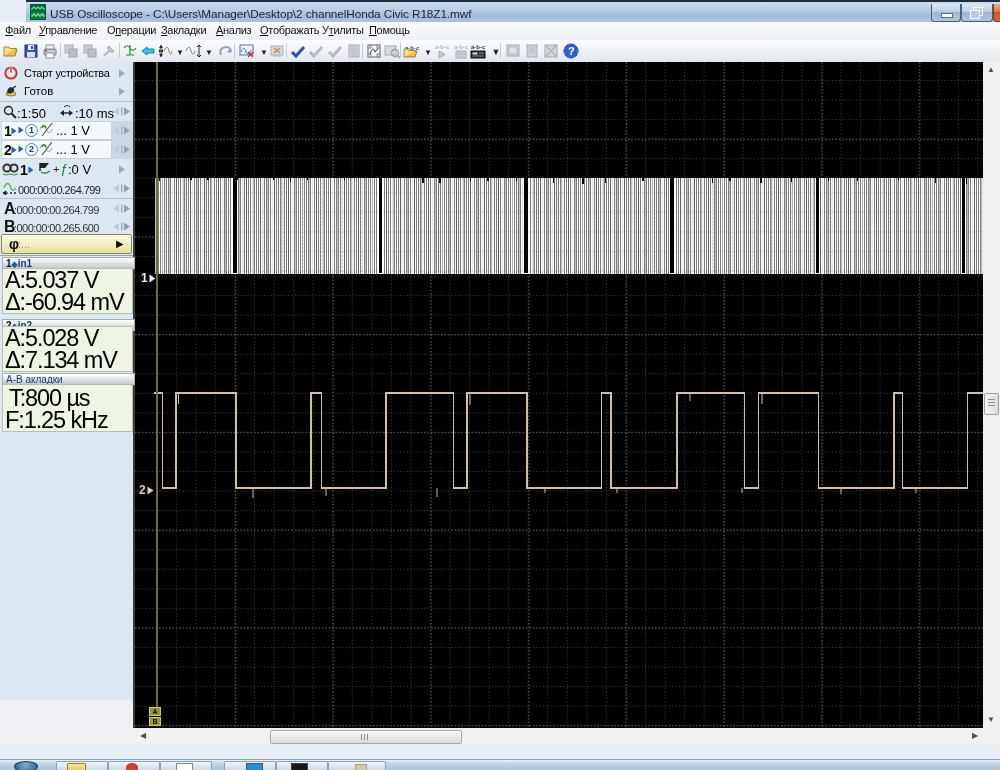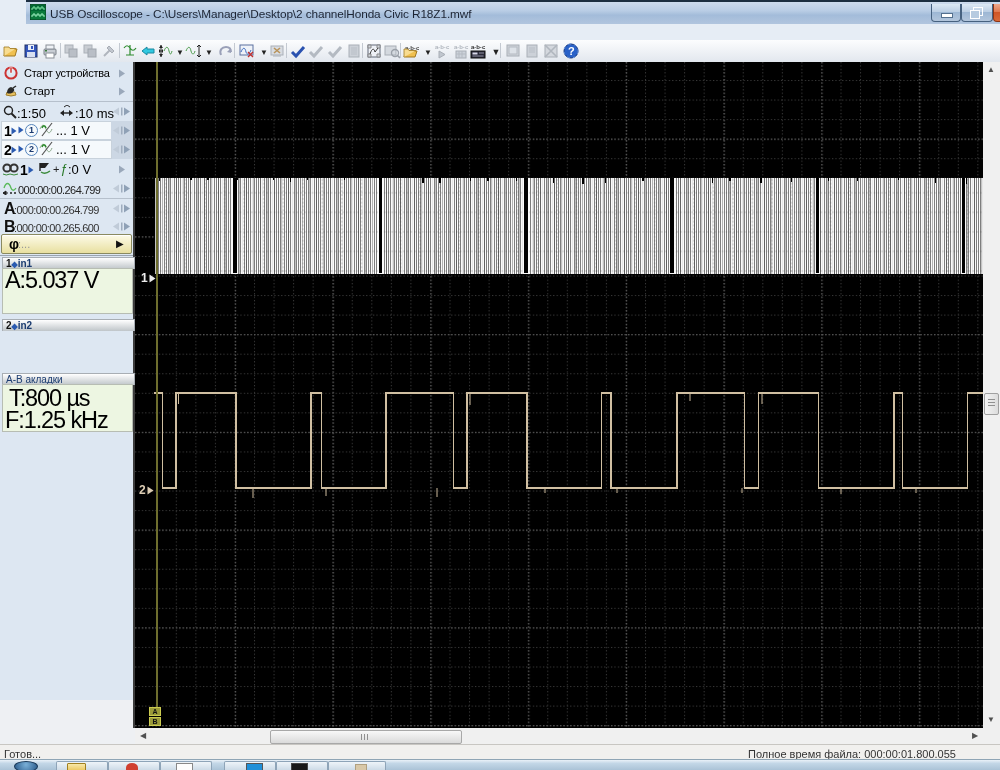"Файл" div { html: none -> <div> <span><u>Ф</u>айл</span> <span><u>У</u>правление</span> <span>О<u>п</u>ерации</span> <span><u>З</u>акладки</span> <span><u>А</u>нализ</span> <span><u>О</u>тображать</span> <span>У<u>т</u>илиты</span> <span><u>П</u>омощь</span> </div> }
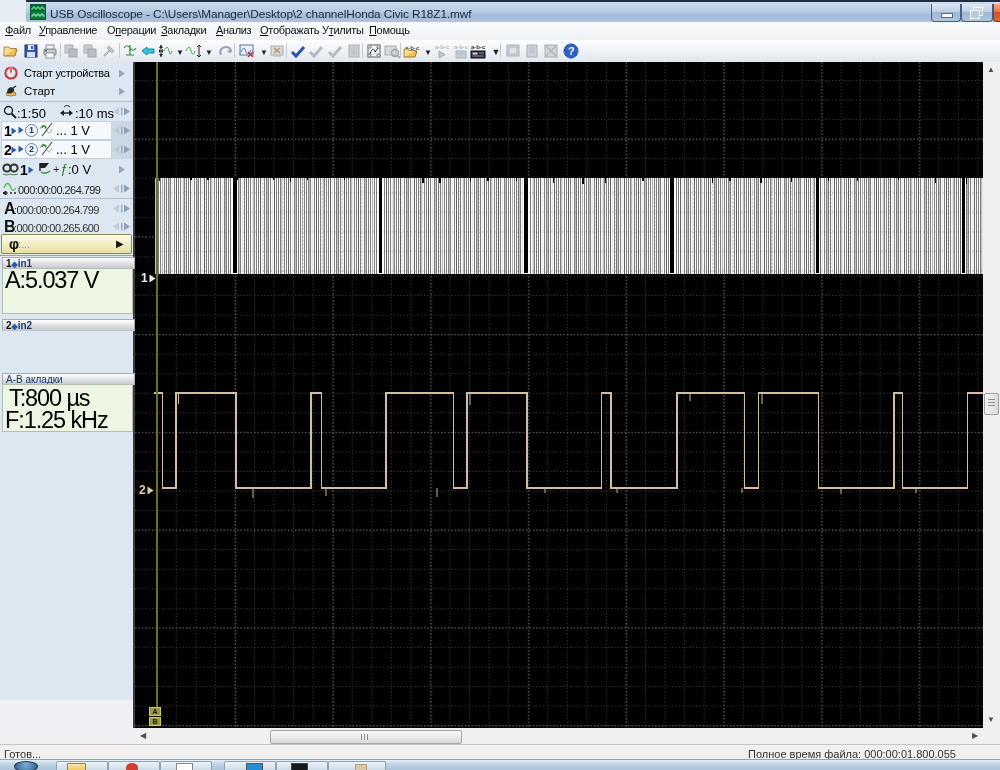"Старт" div.abs { text: Старт -> Готов }
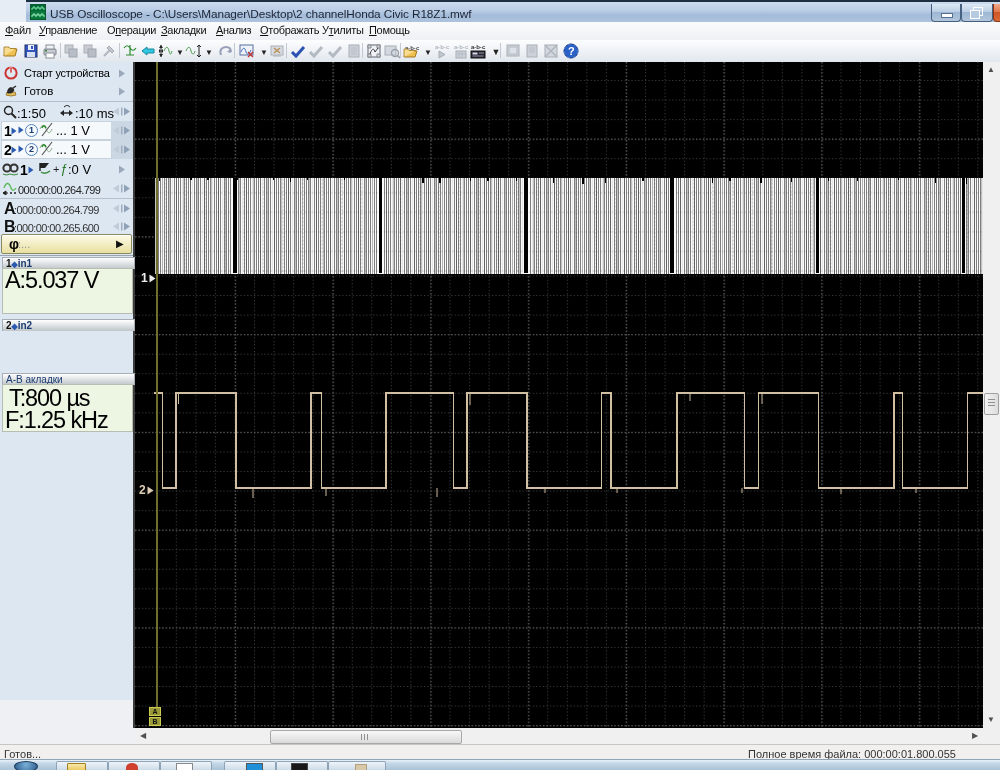"Δ:-60.94 mV" span.mval { html: none -> <span>Δ:-60.94 mV</span> }
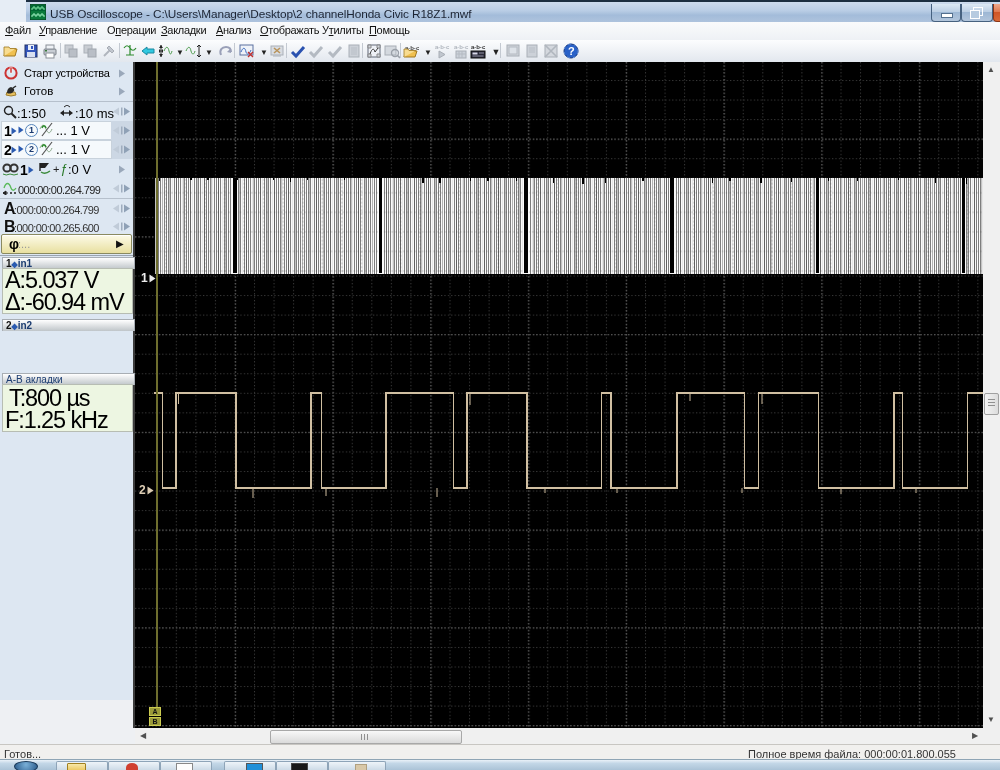"A:5.028 V" div.measbody { html: none -> <div> <span>A:5.028 V</span> <span>Δ:7.134 mV</span> </div> }
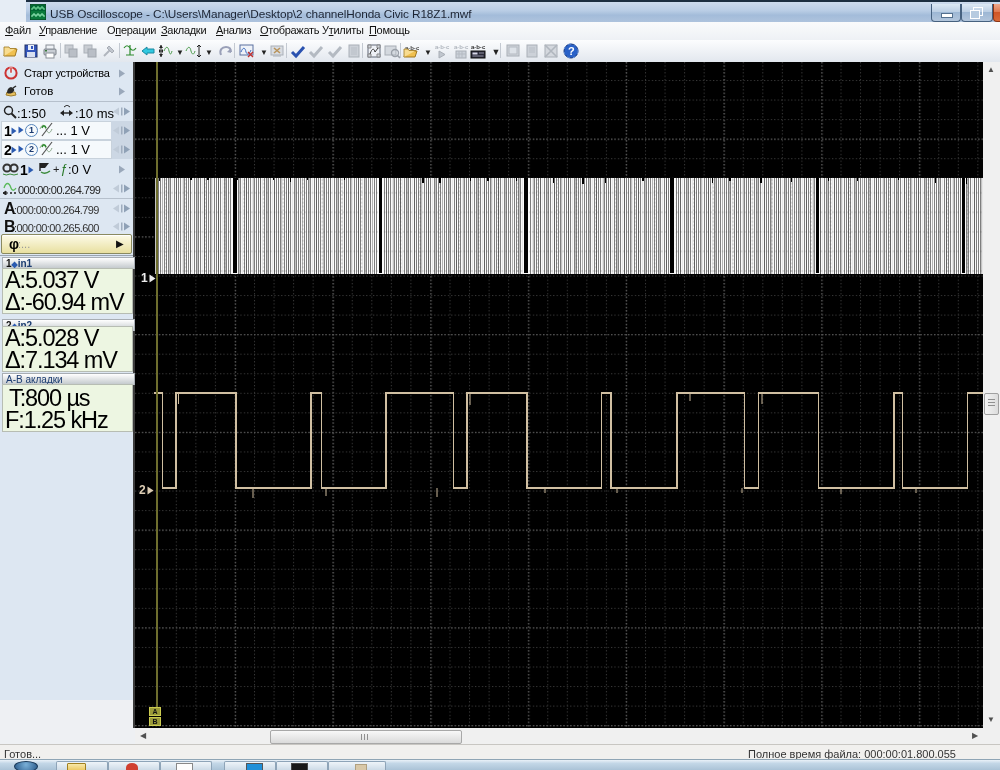"Готов..." div { html: <div> <span>Готов...</span> <span>Полное время файла: 000:00:01.800.055</span> </div> -> none }
